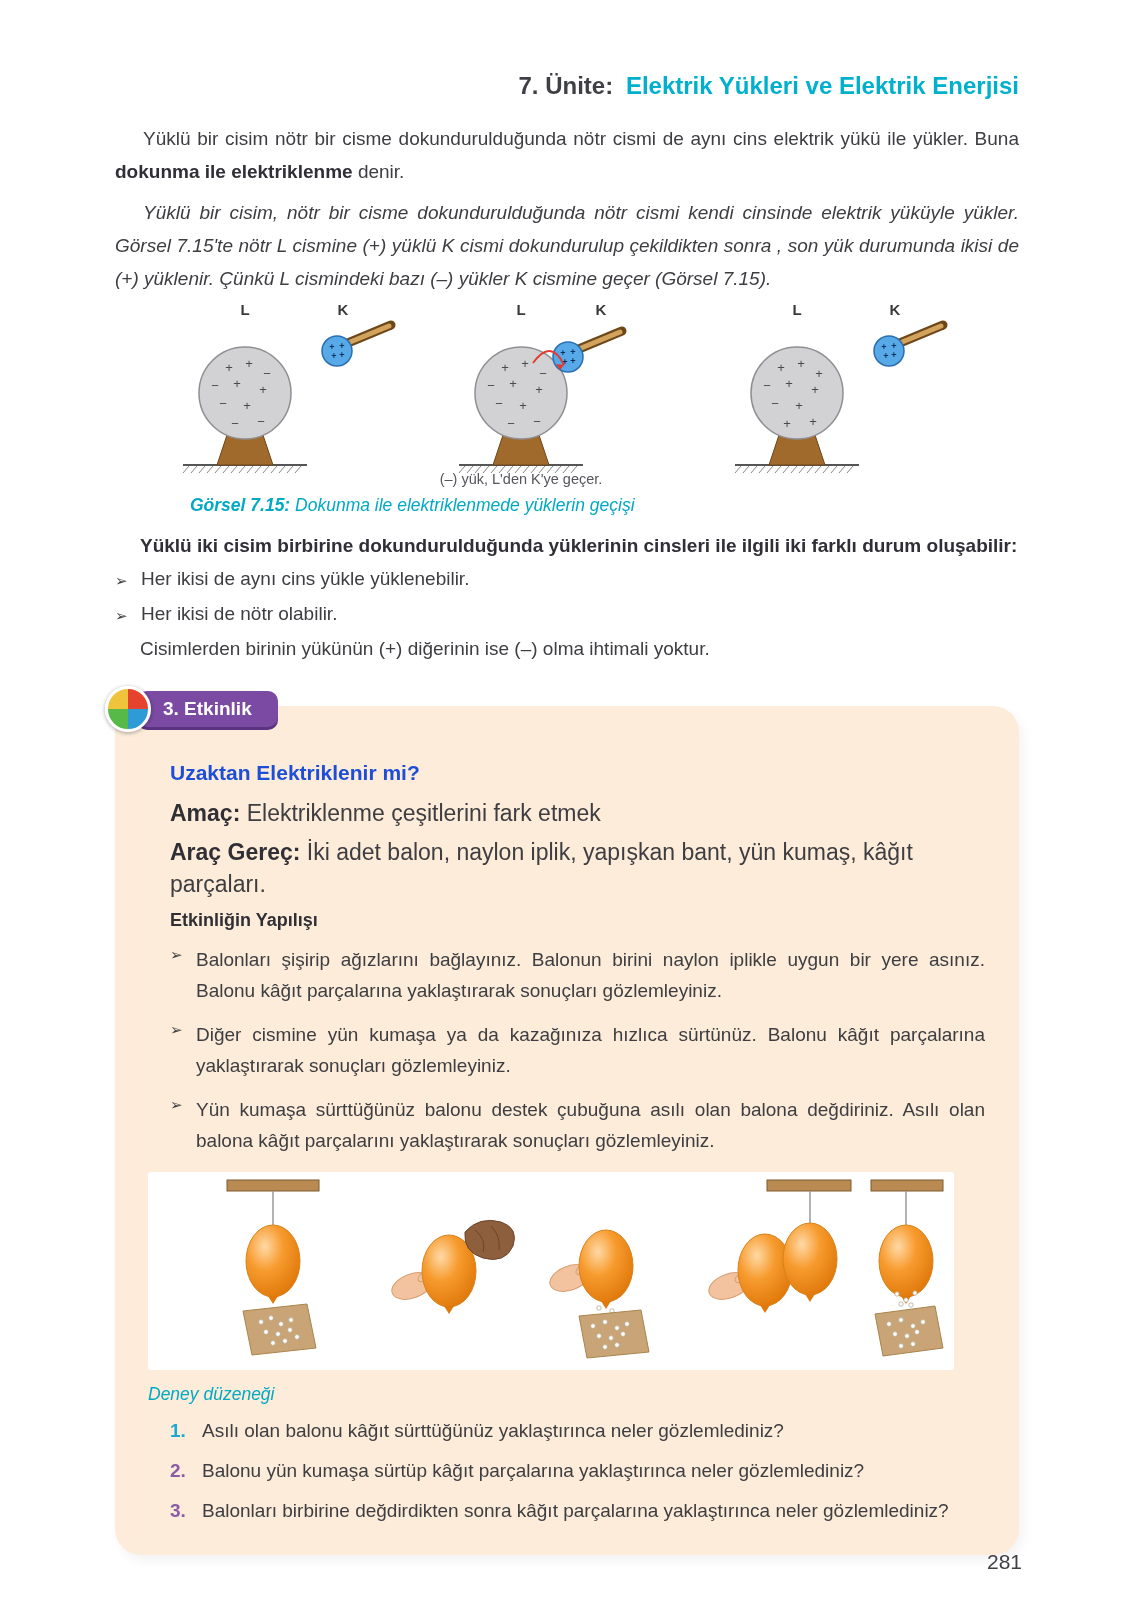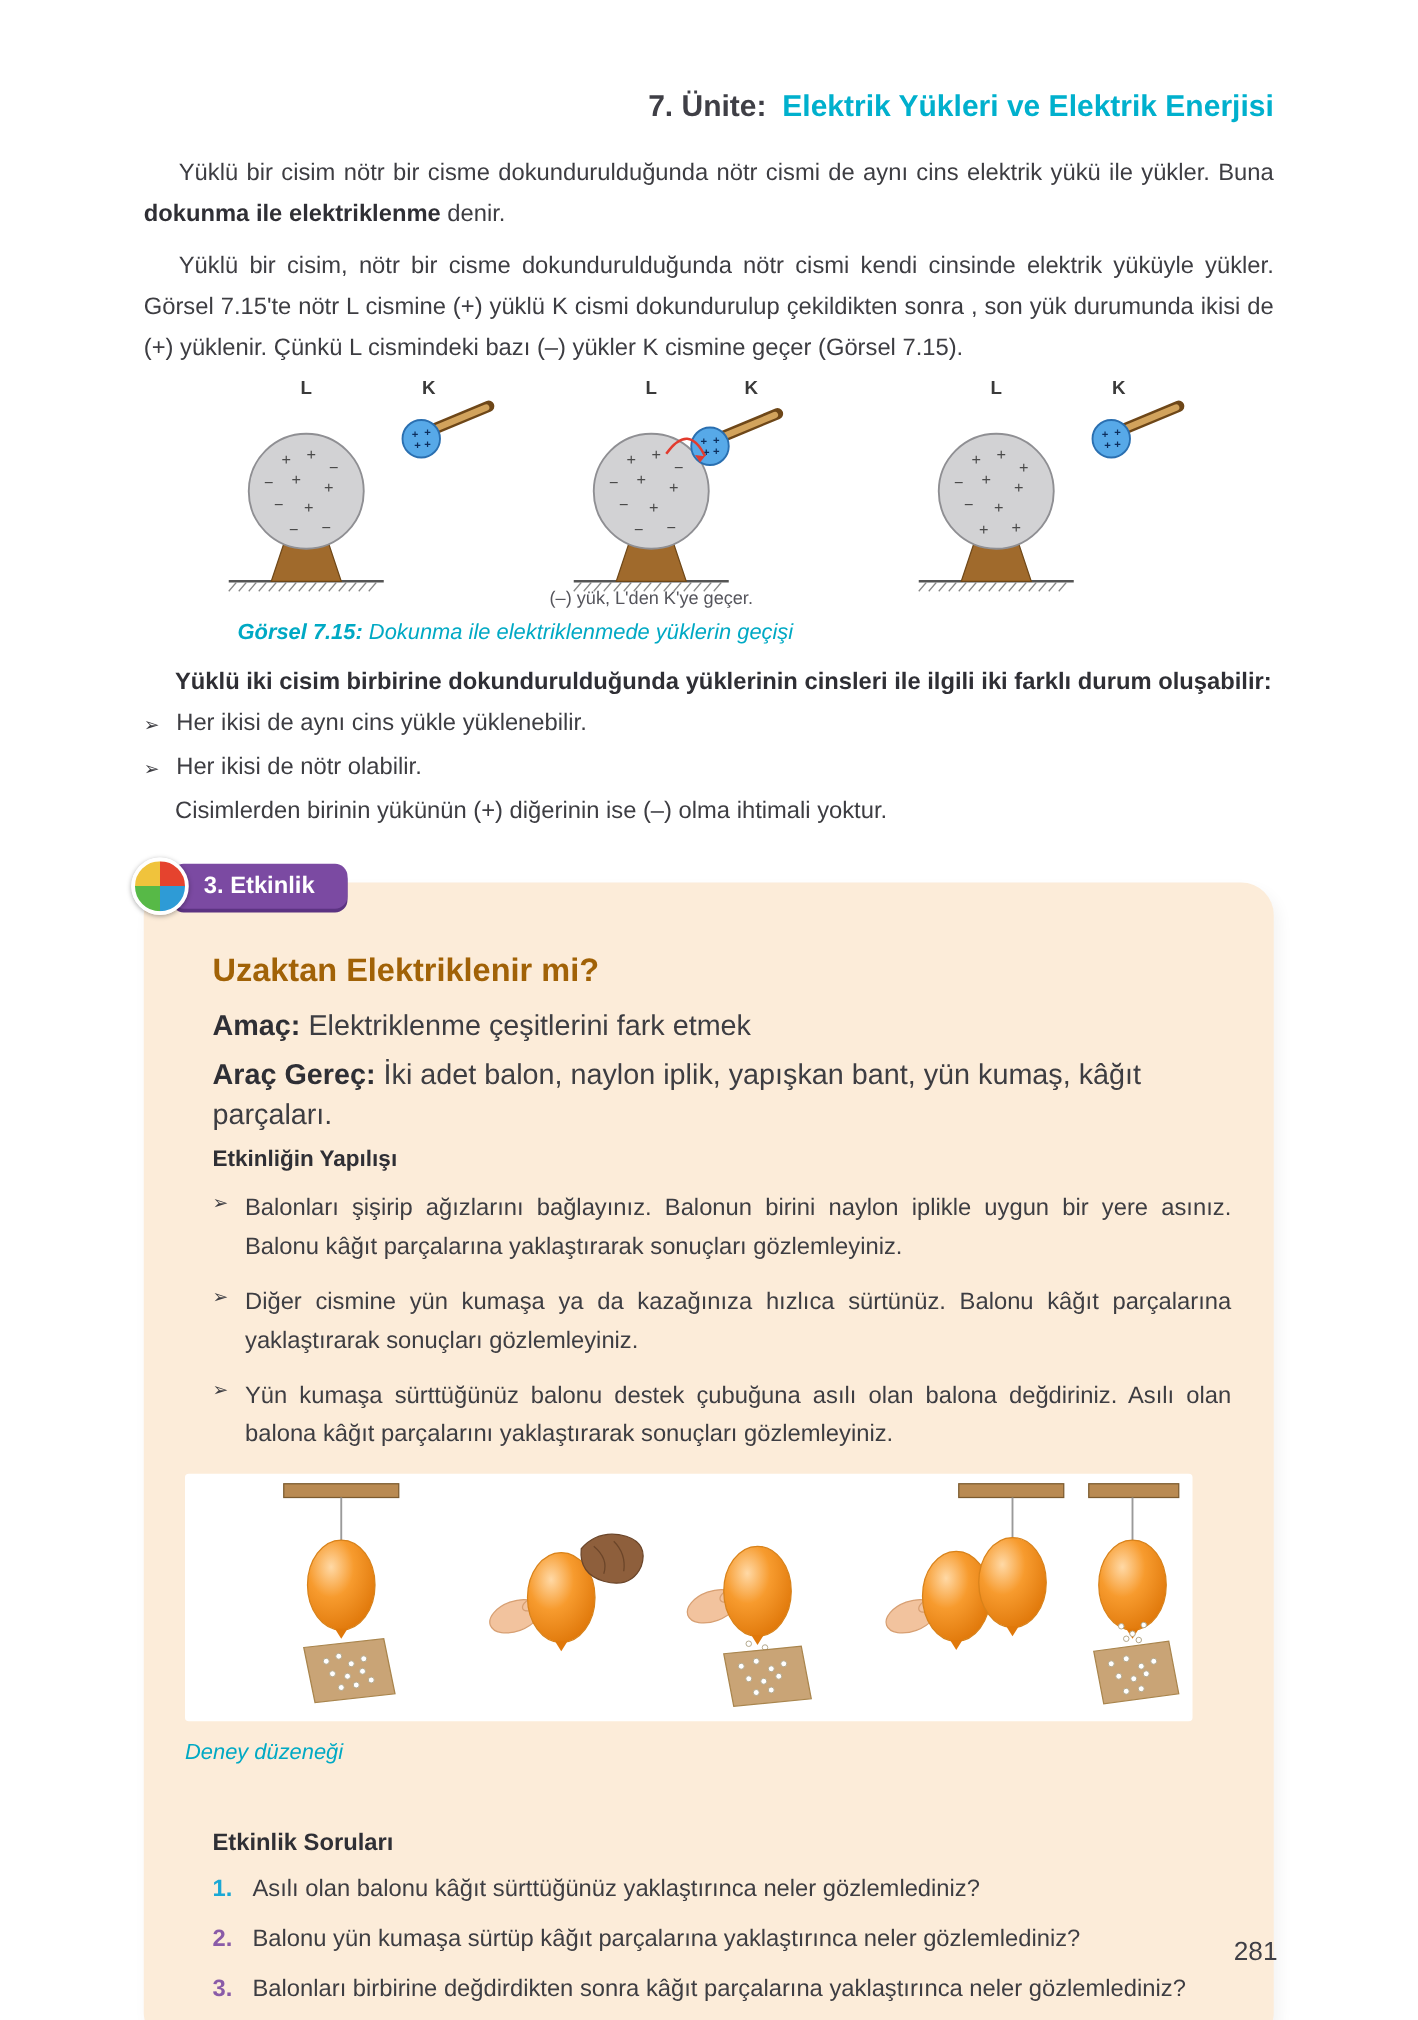"Yüklü bir cisim, nötr bir" .p2 { font-style: none -> italic }
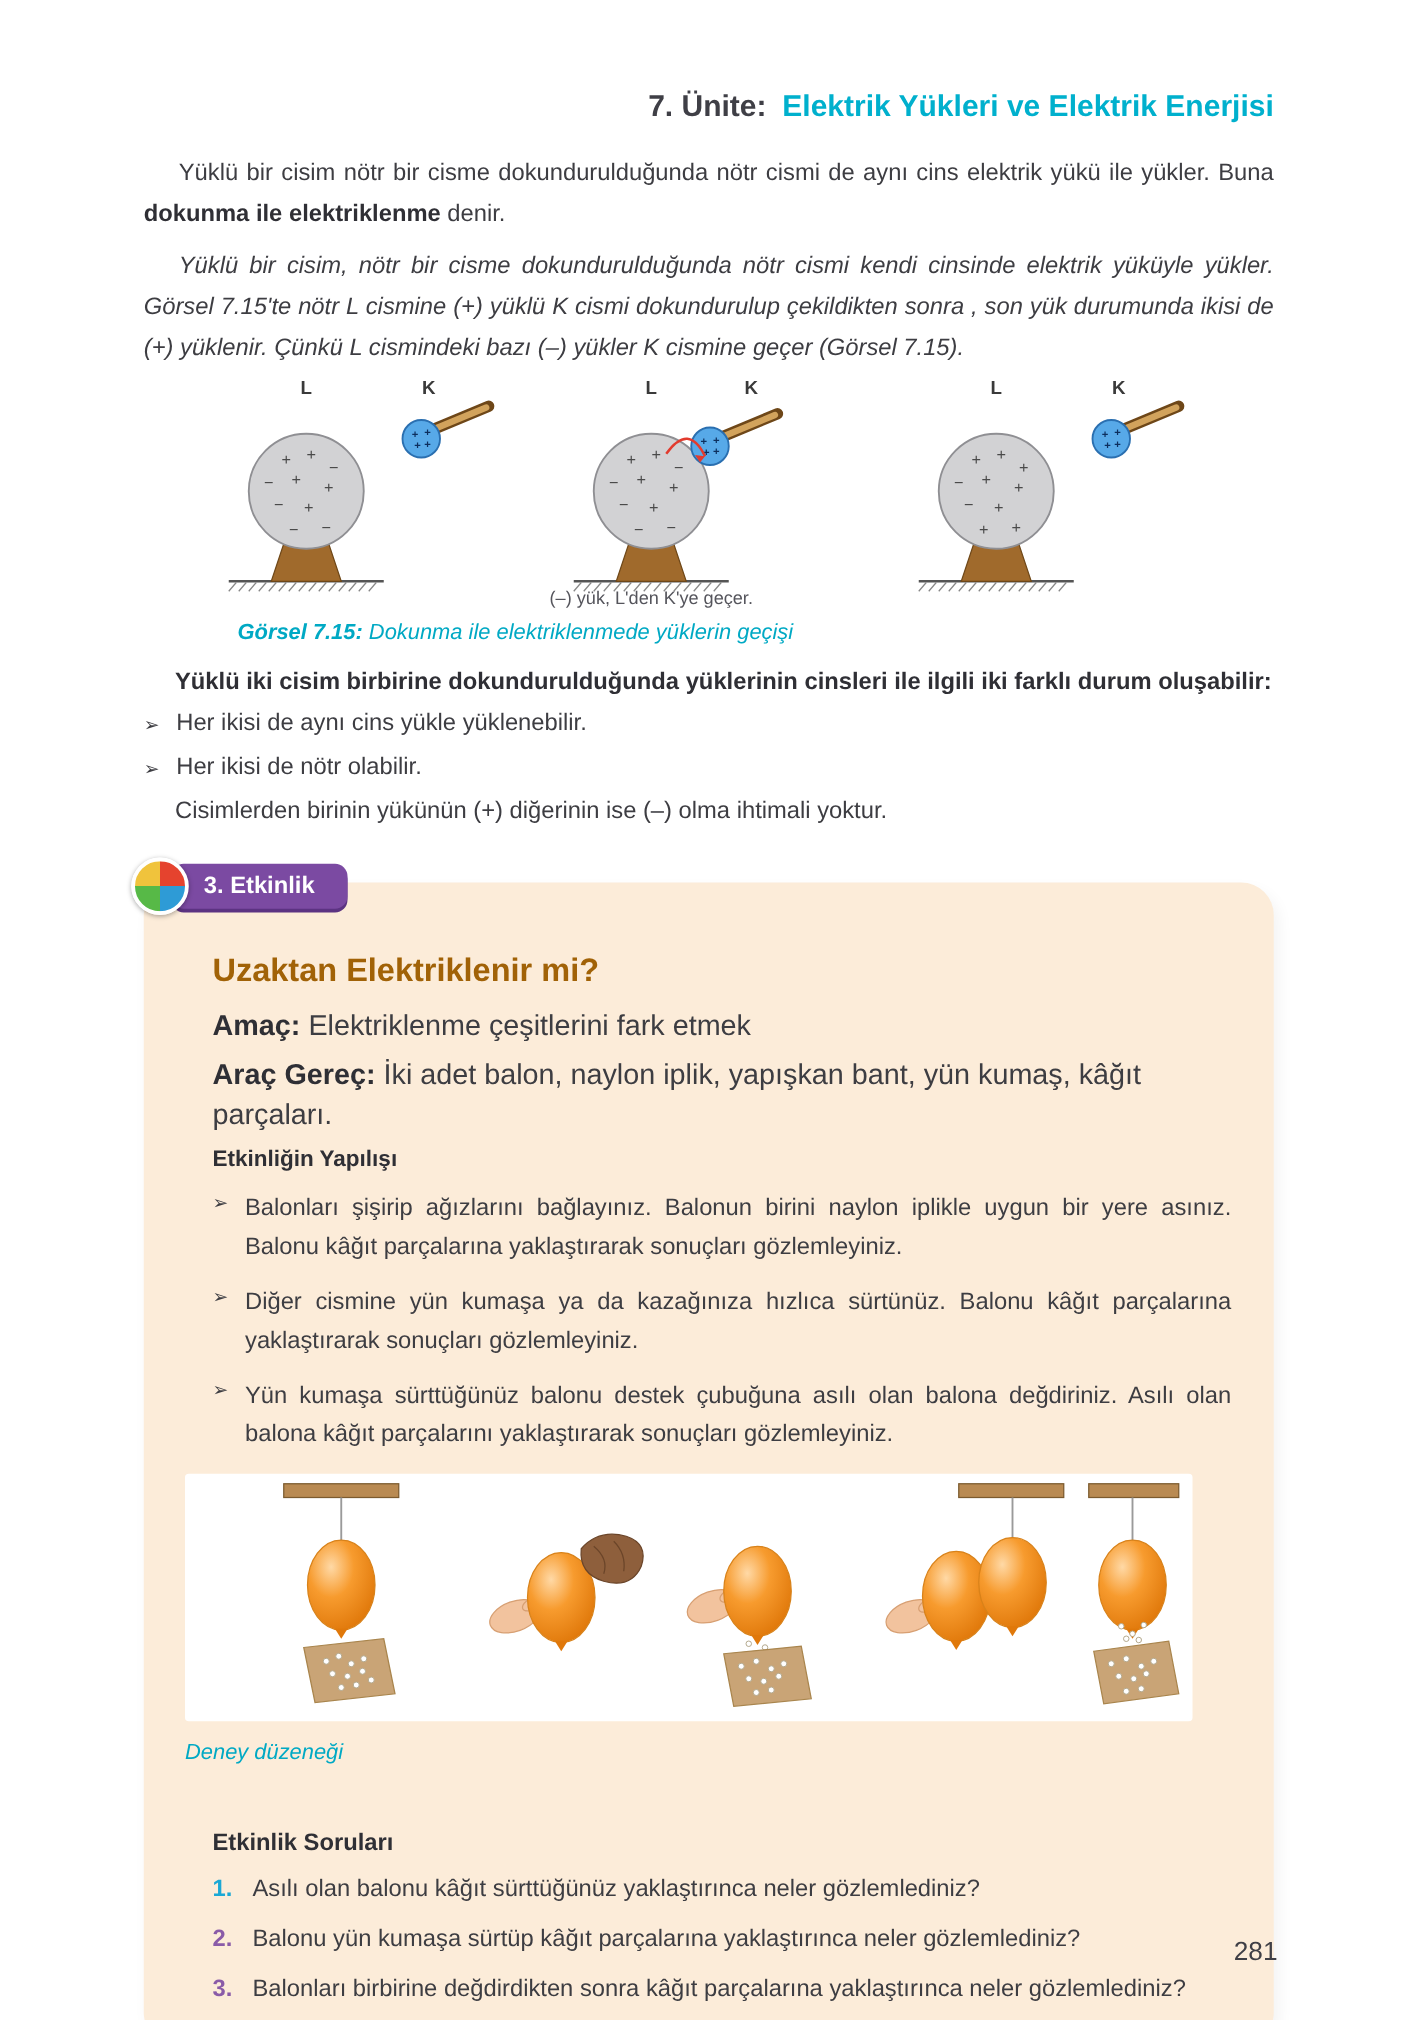"Uzaktan Elektriklenir mi?" .act-title { color: #a16207 -> #1d4ed8; font-size: 26px -> 21px }
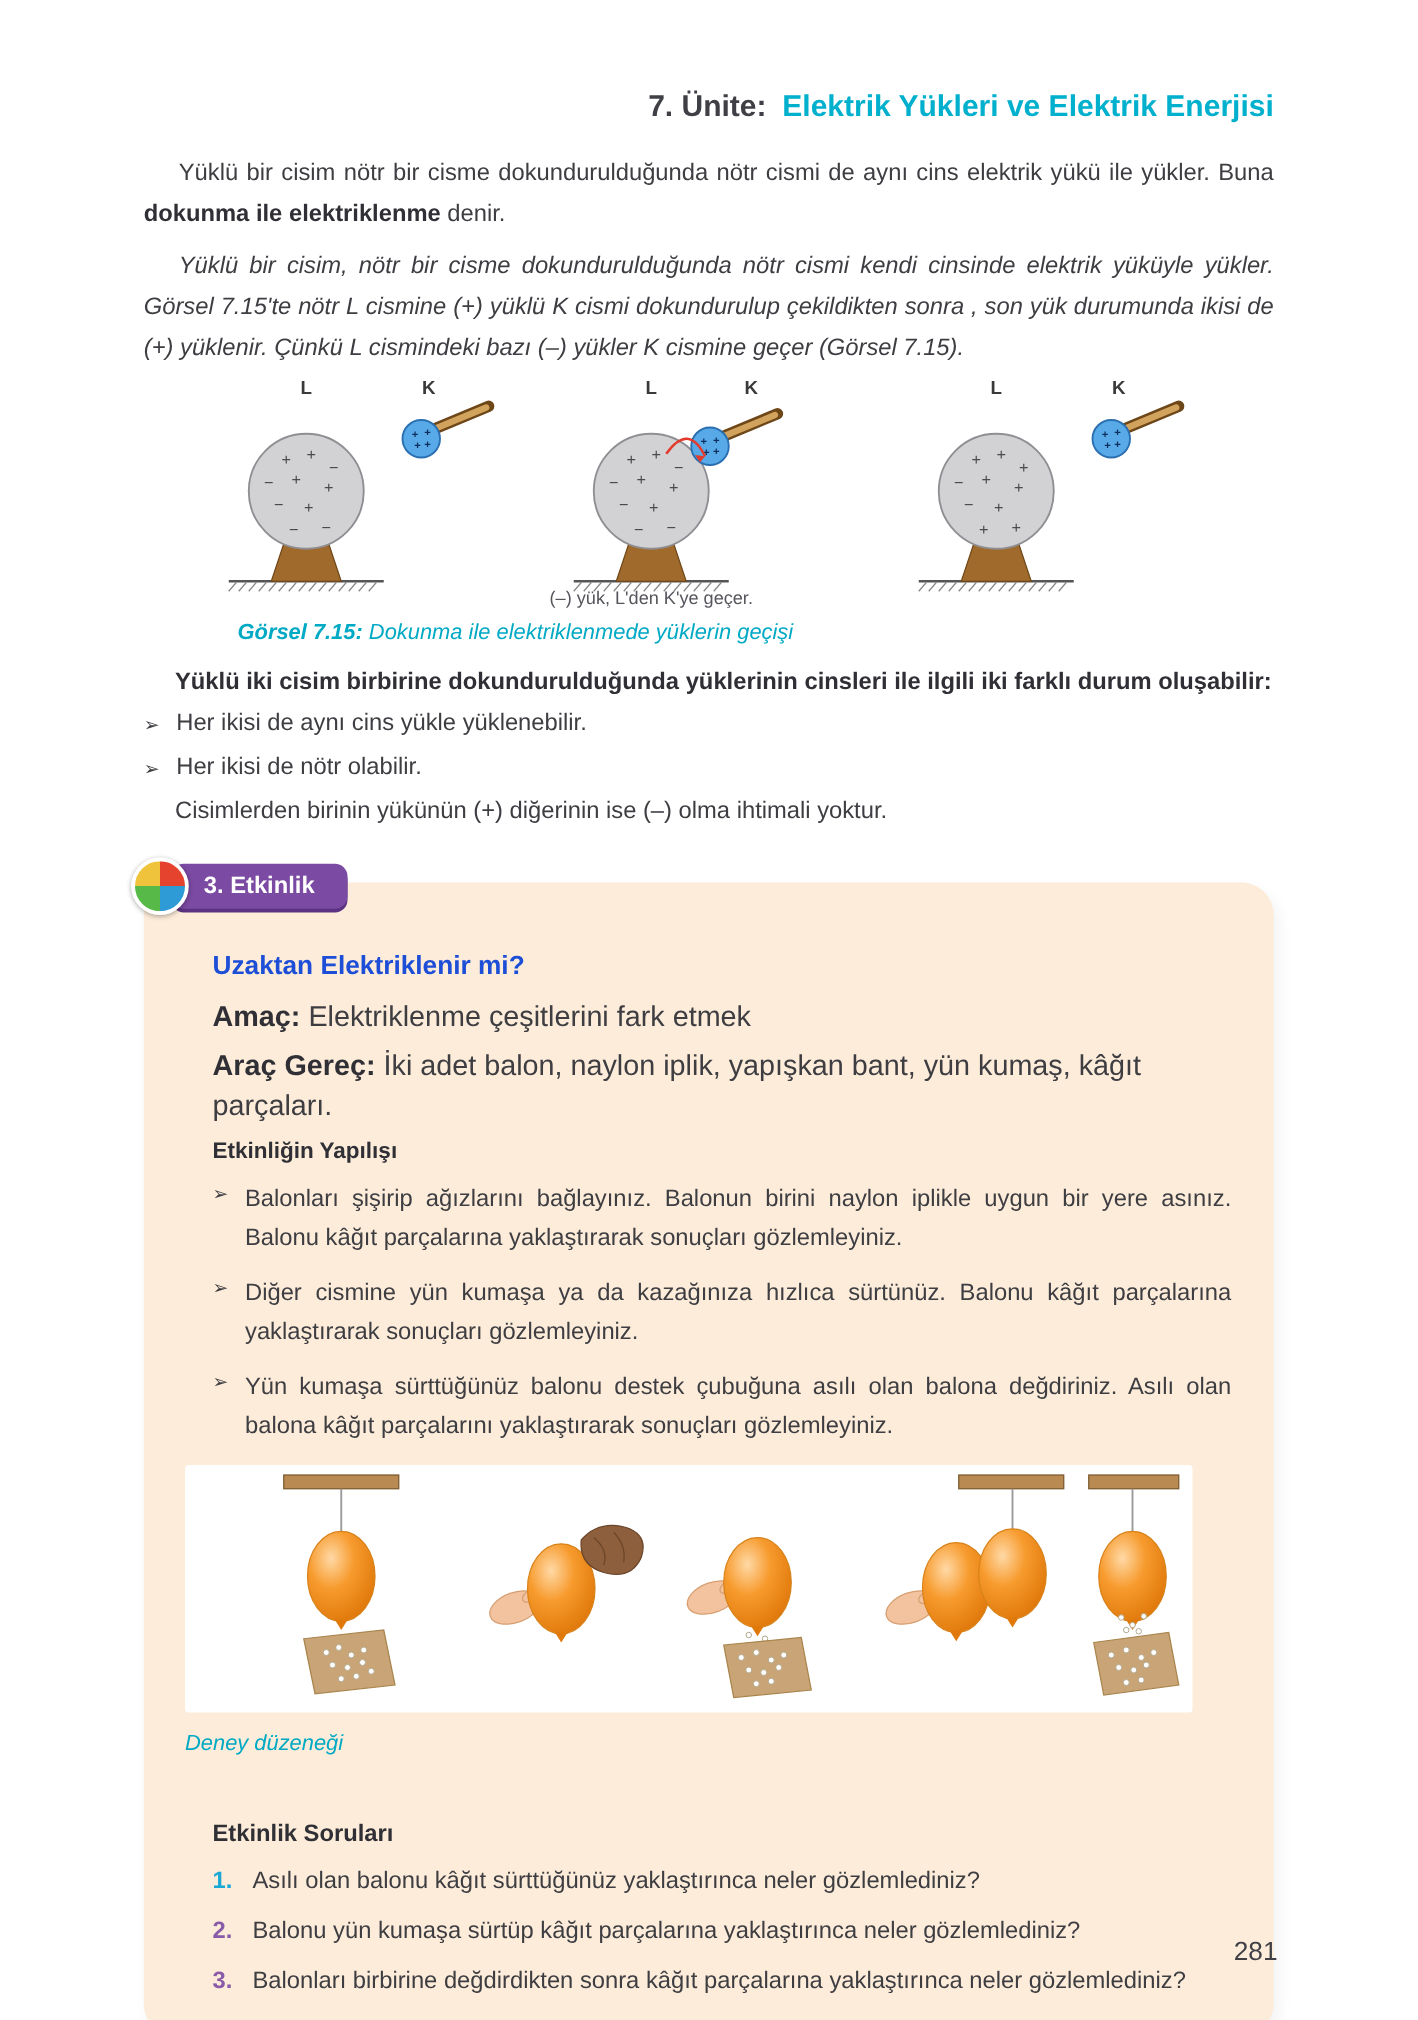"Etkinlik Soruları" div.questions-label { html: <div>Etkinlik Soruları</div> -> none }
